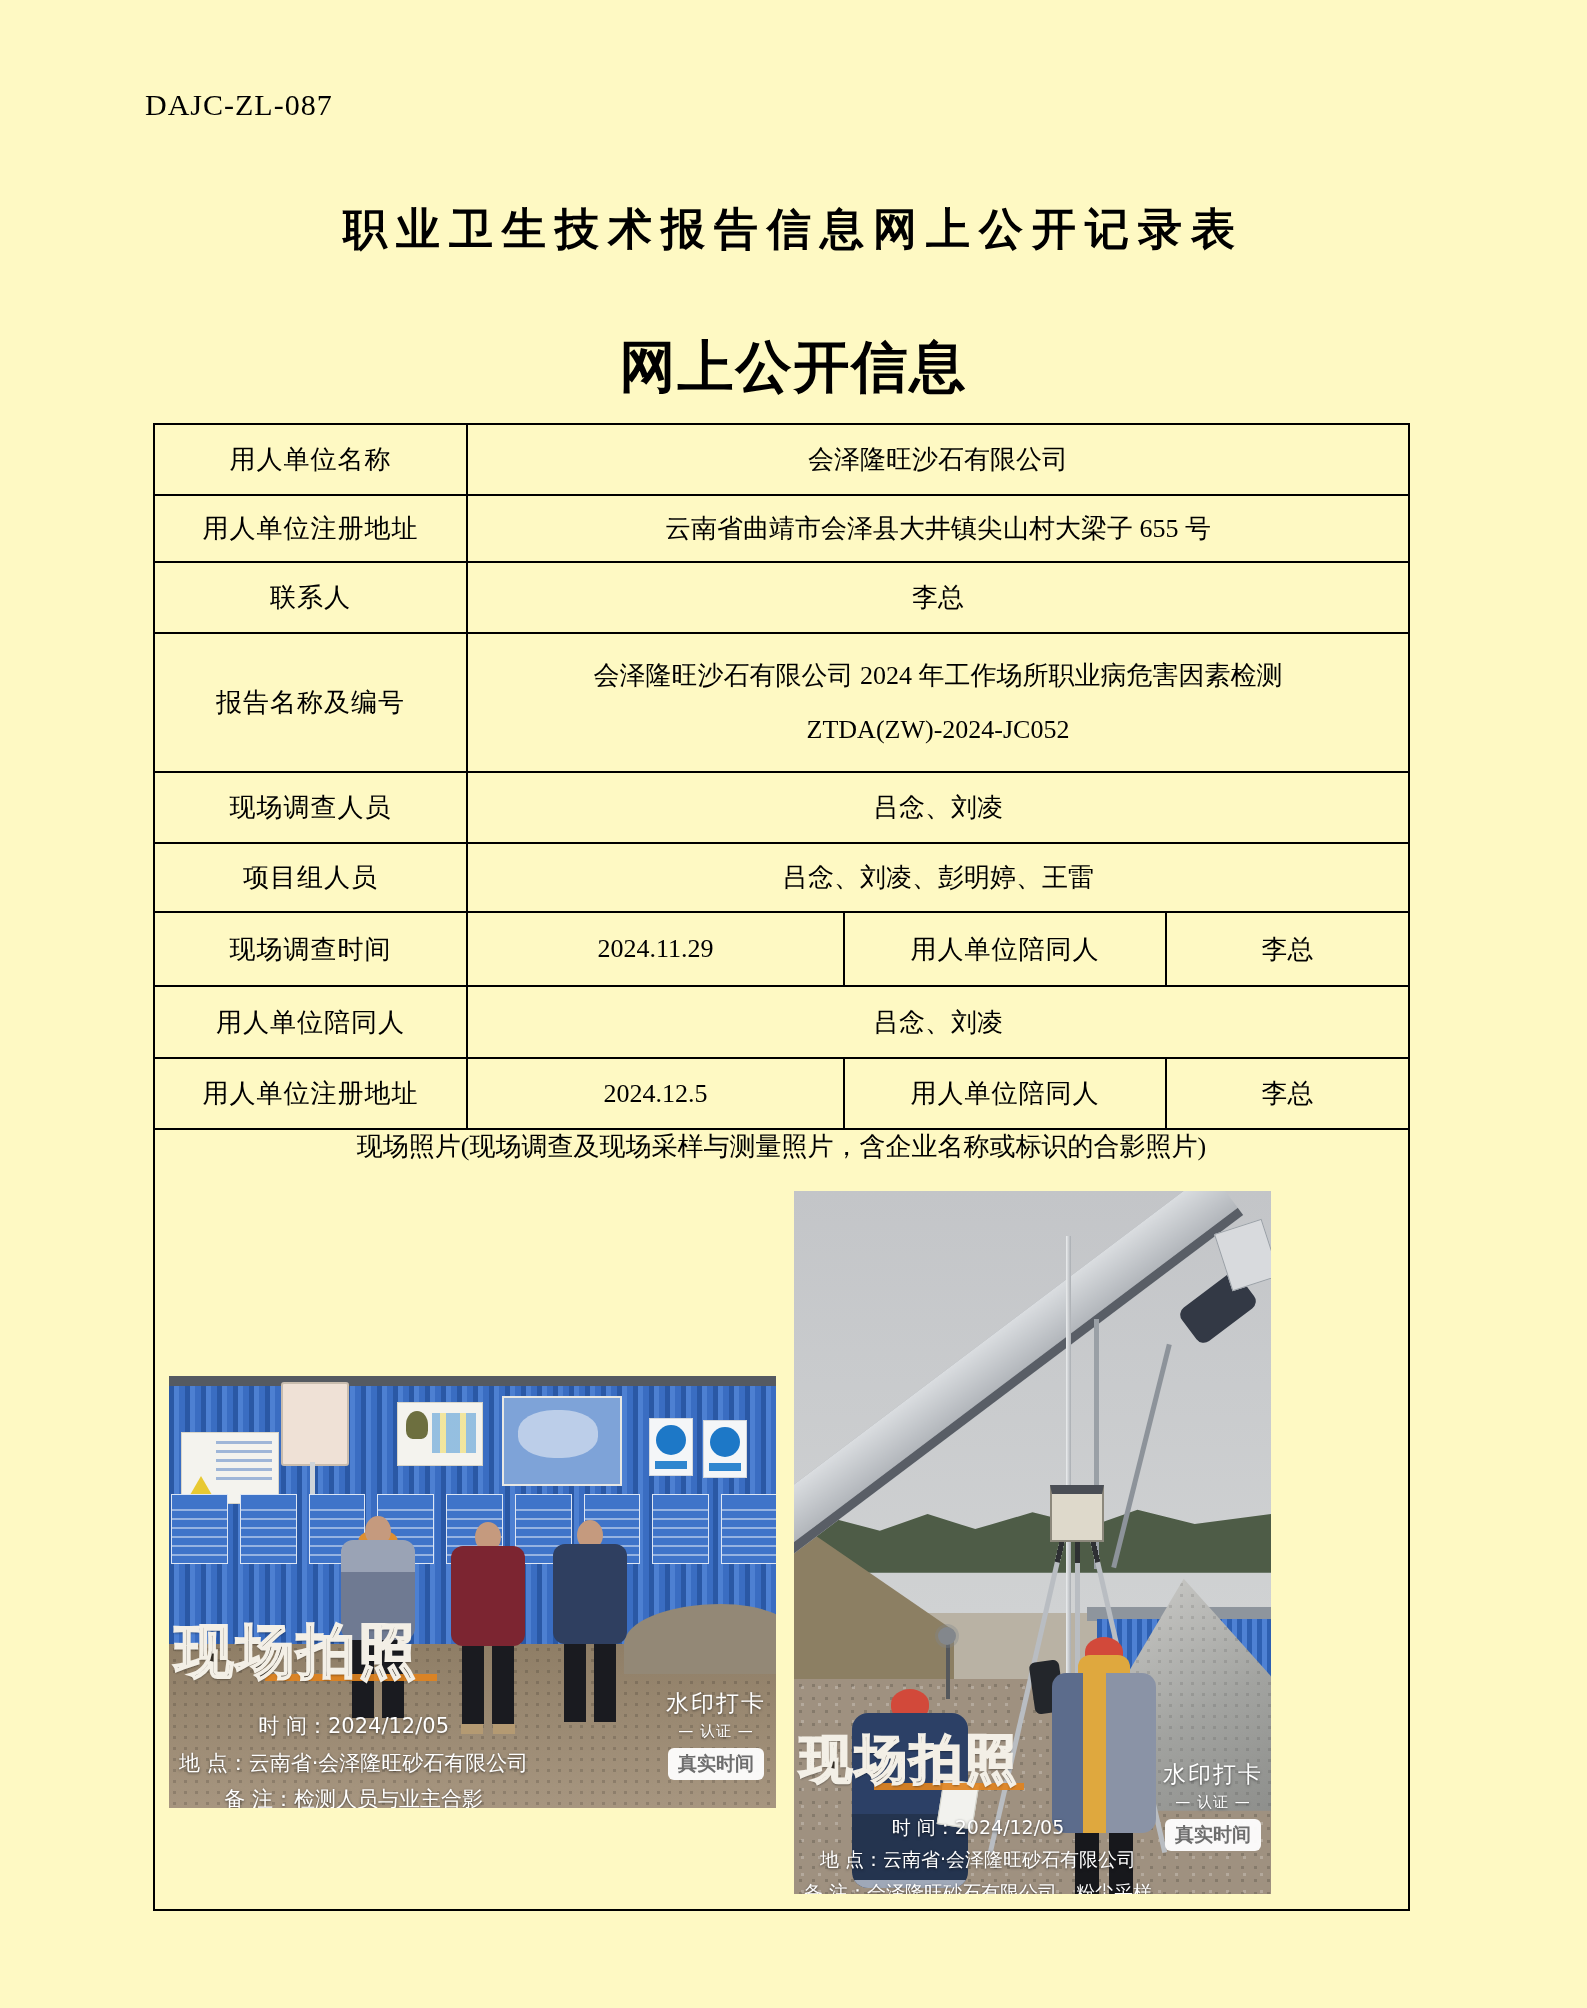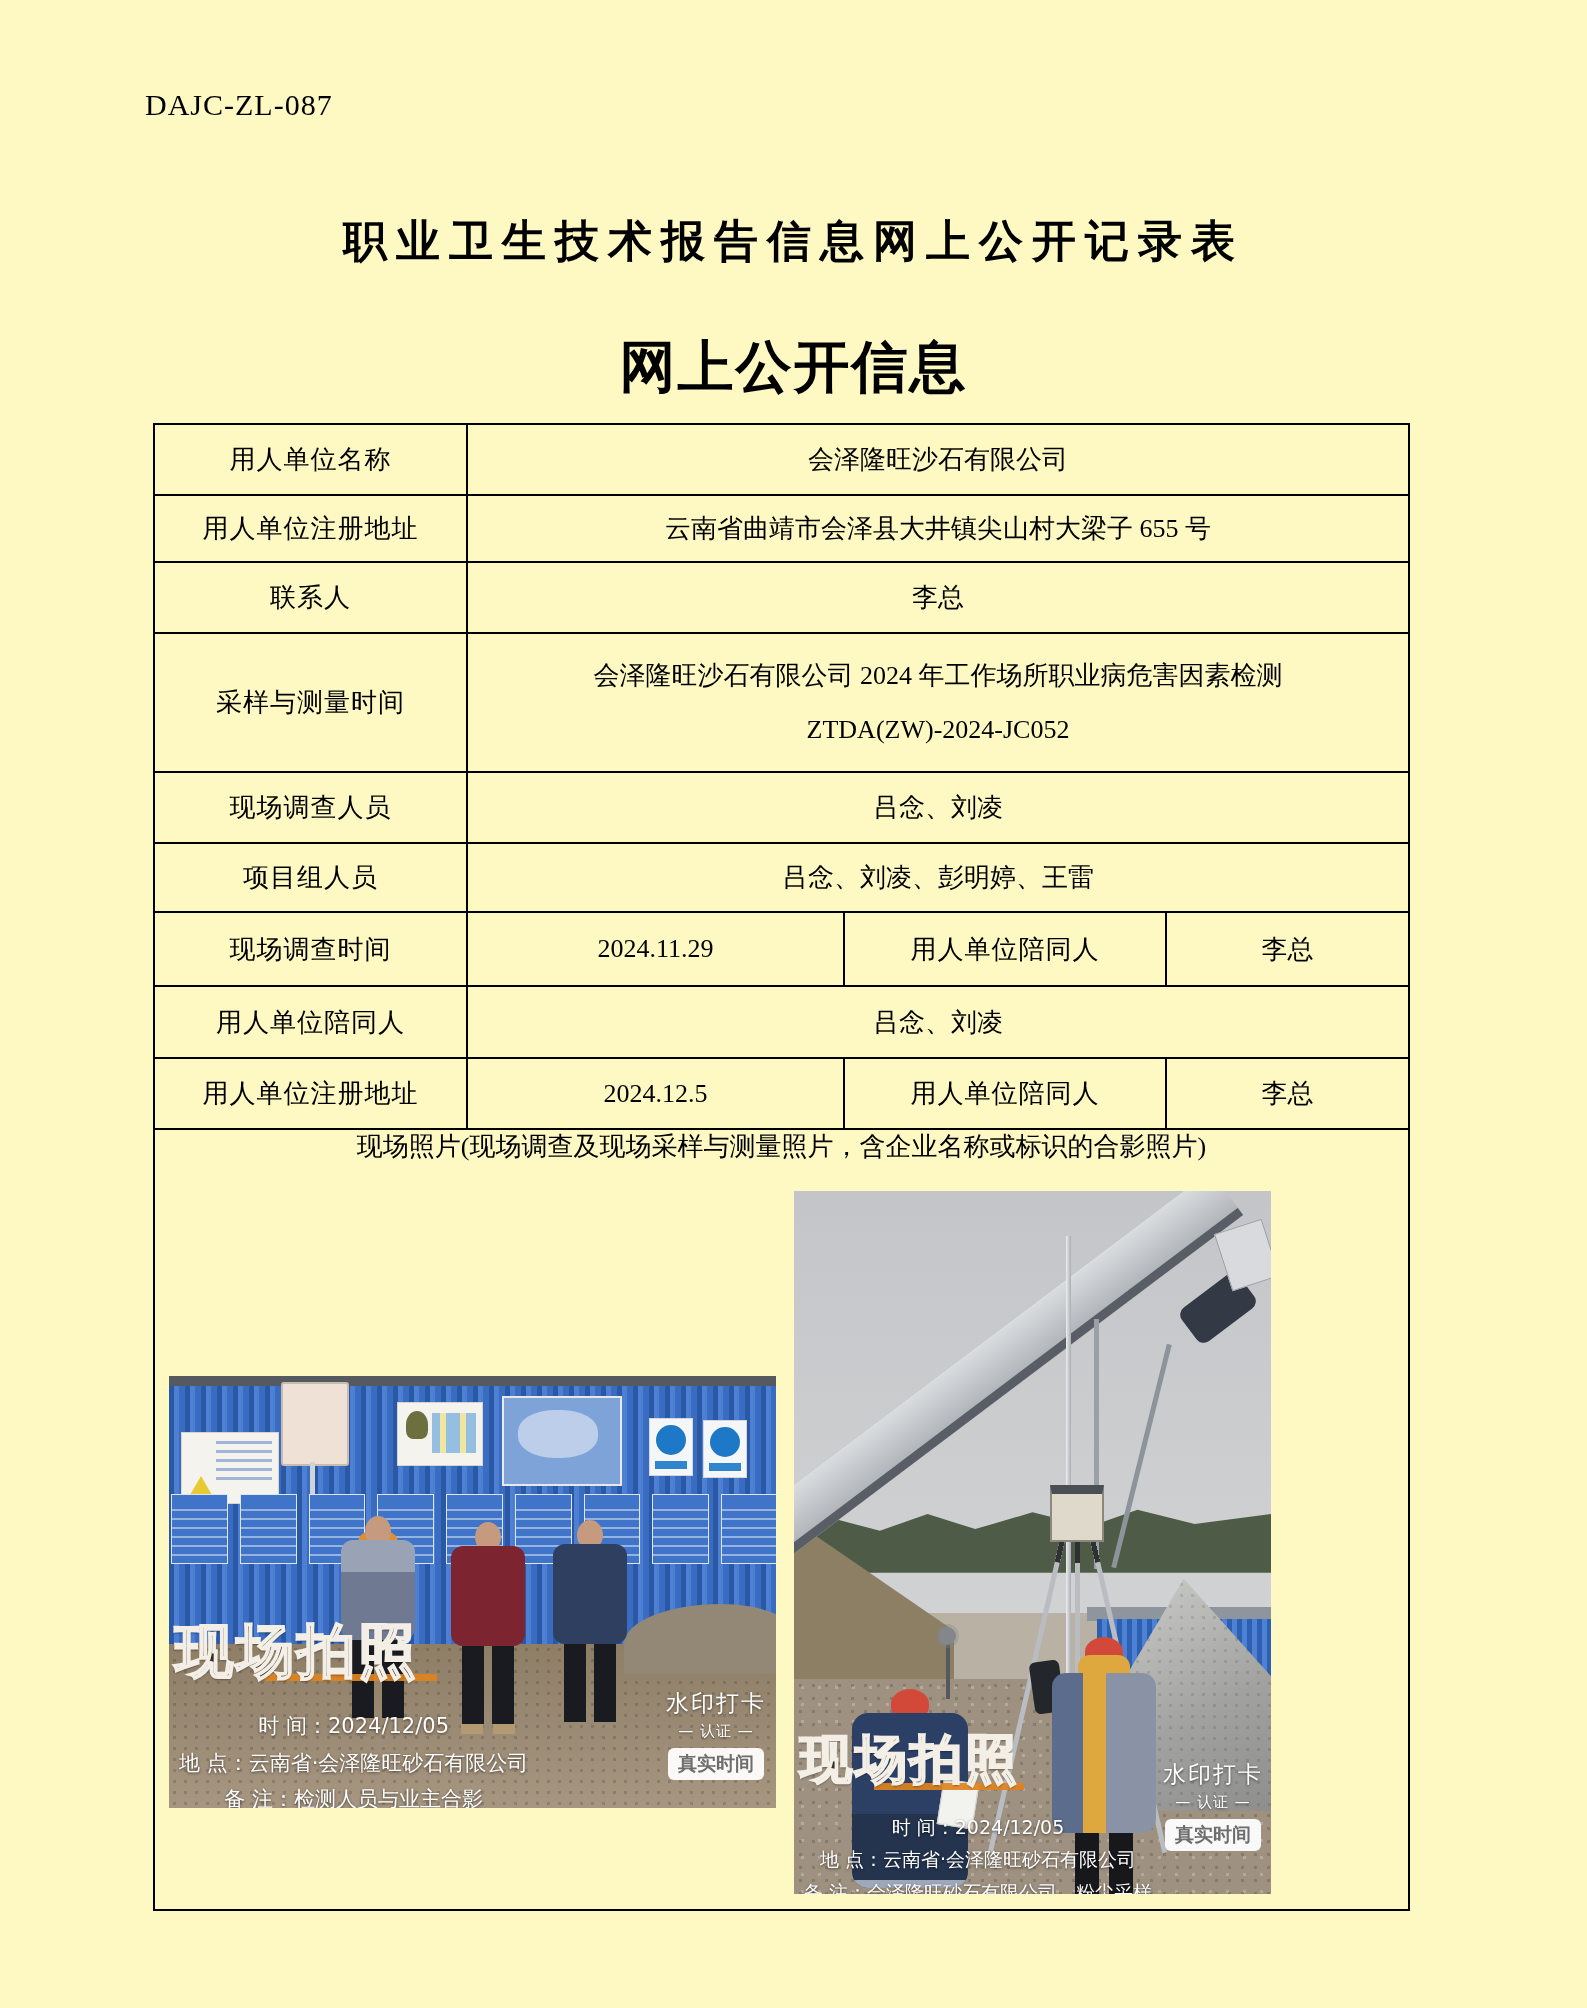"职业卫生技术报告信息网上公开记录表" .doc-title { margin-top: 12px -> none }
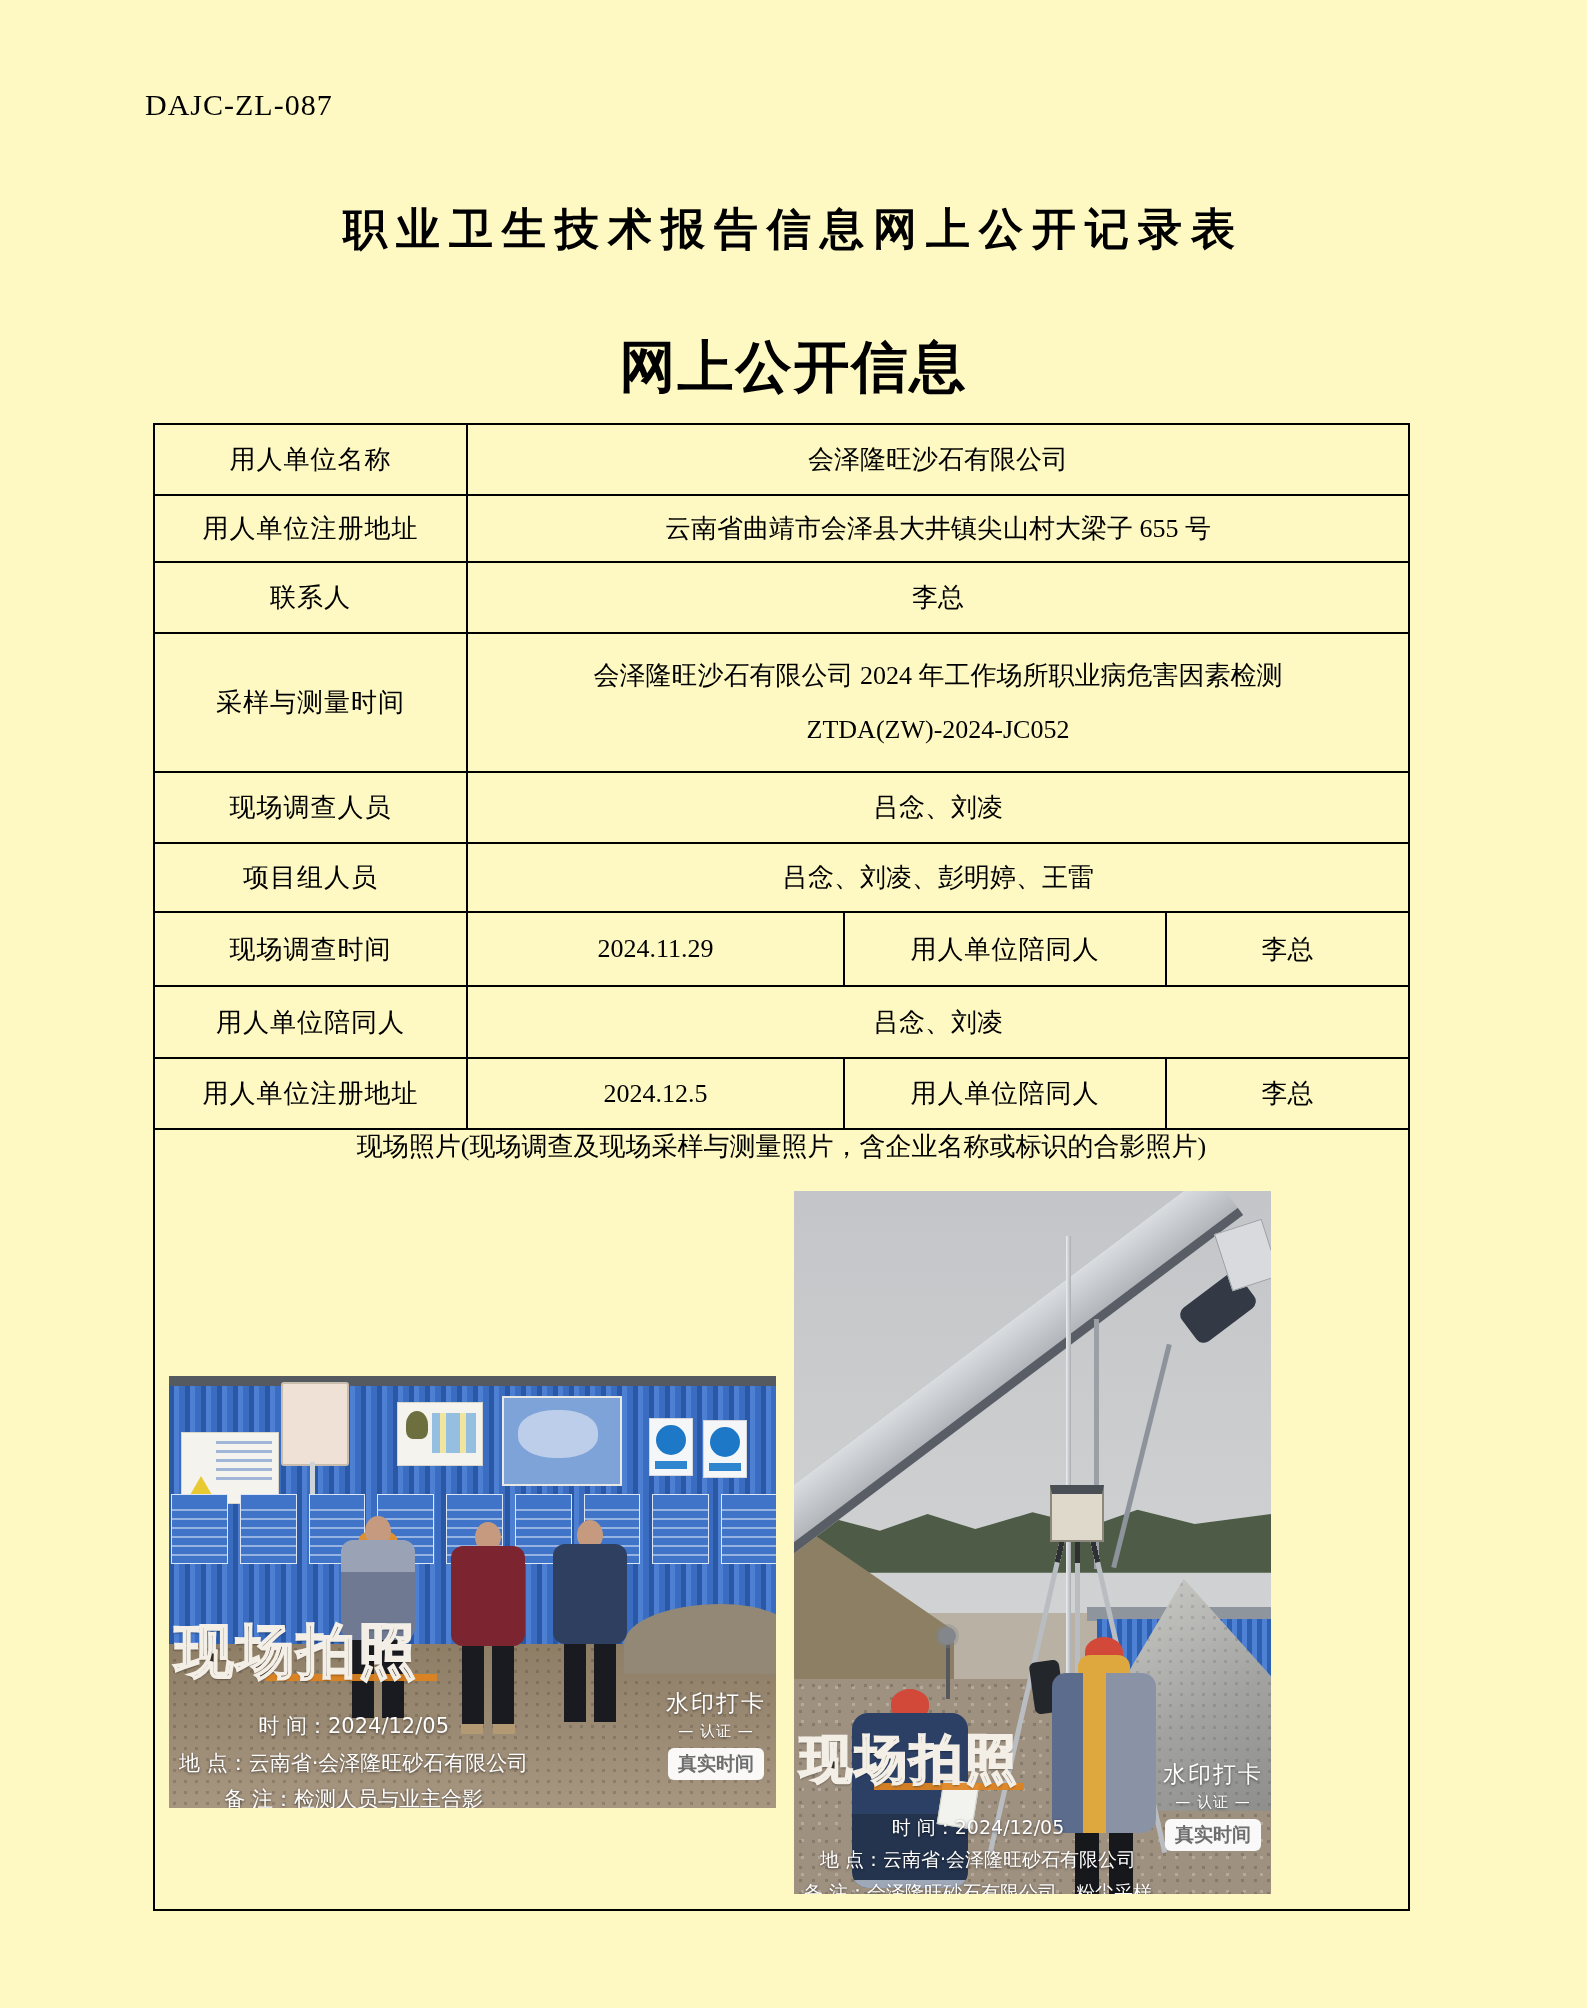"采样与测量时间" td.lbl { text: 采样与测量时间 -> 报告名称及编号 }
